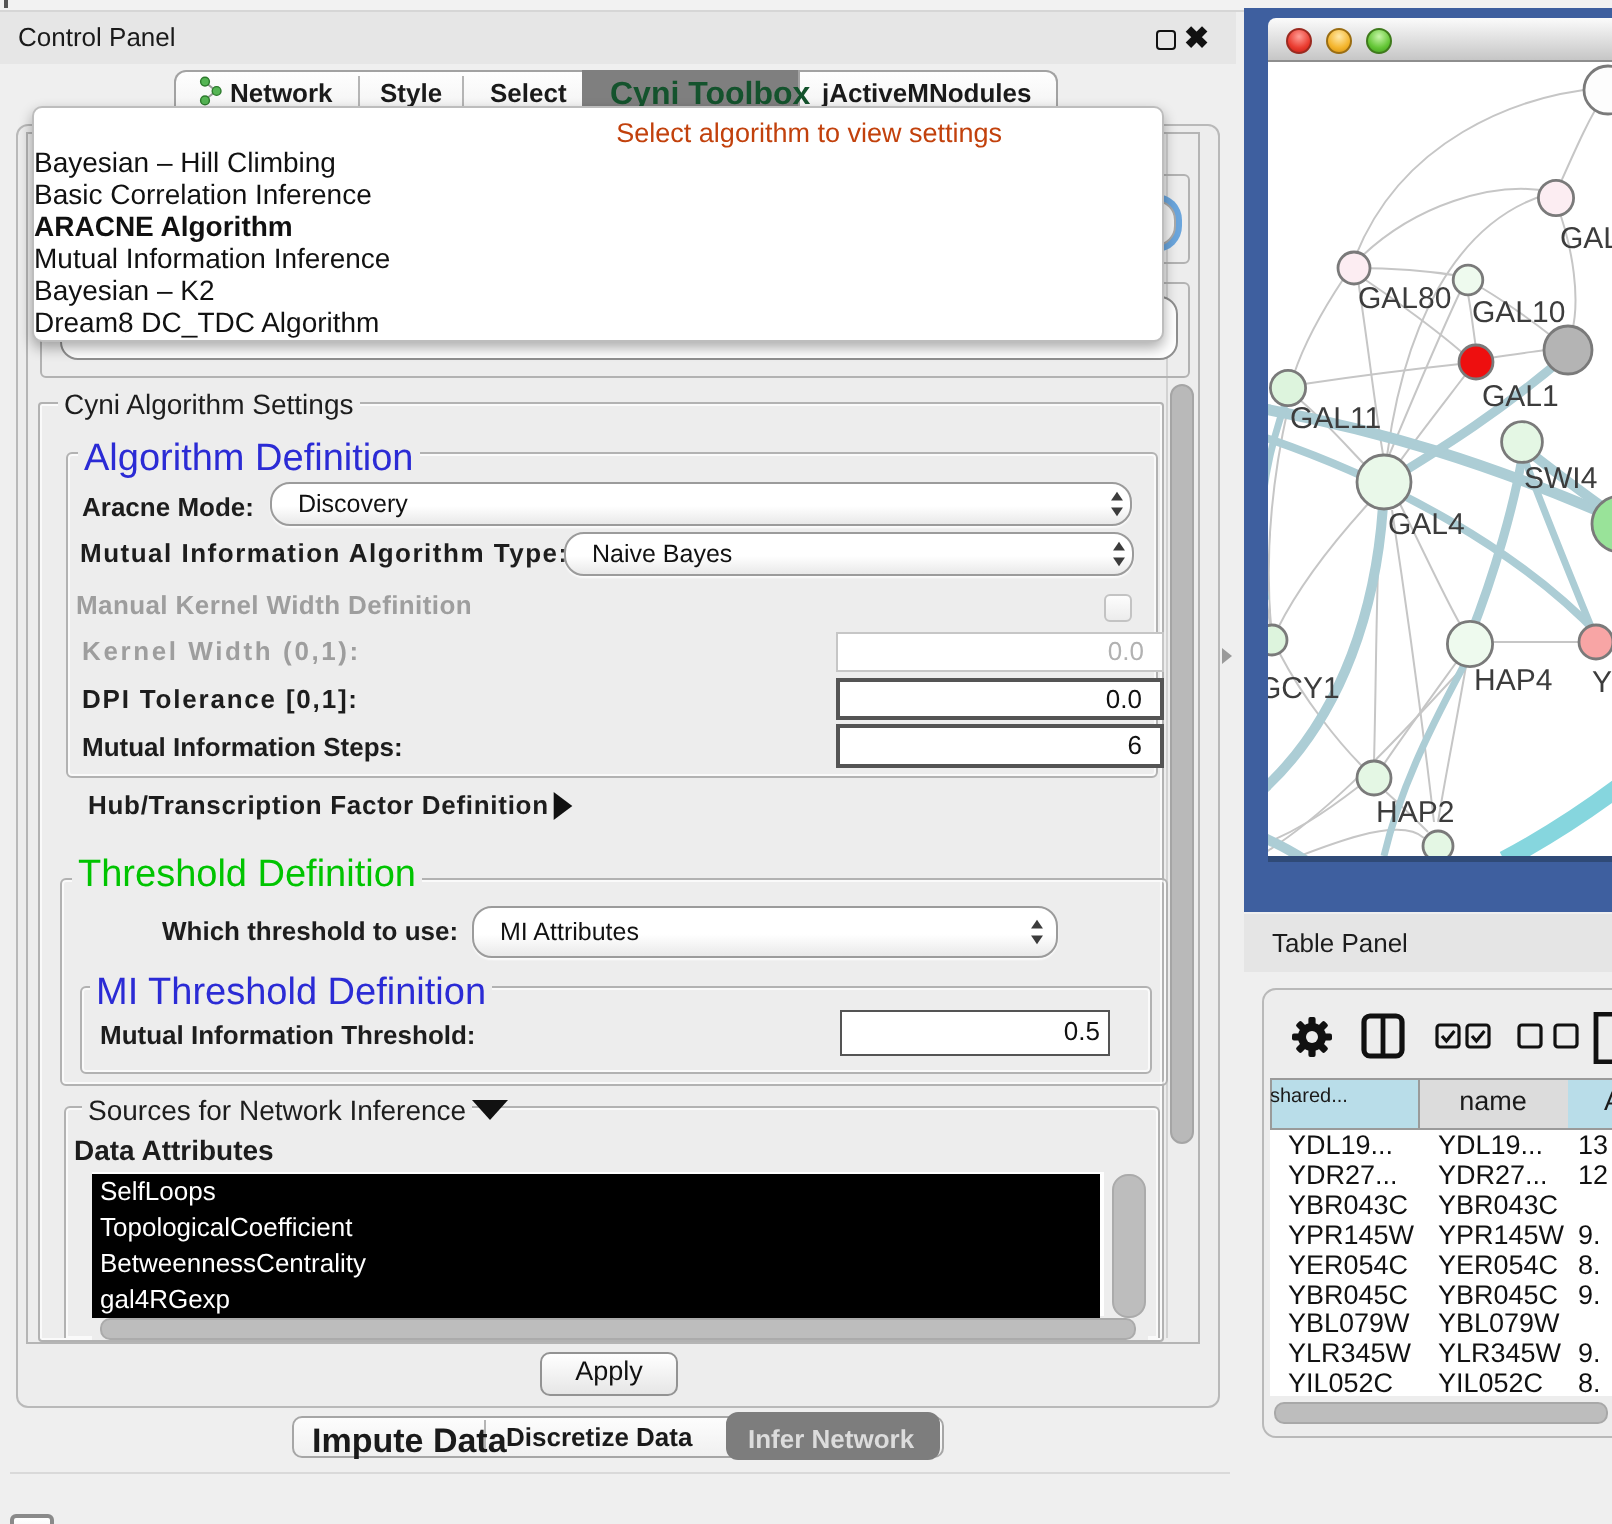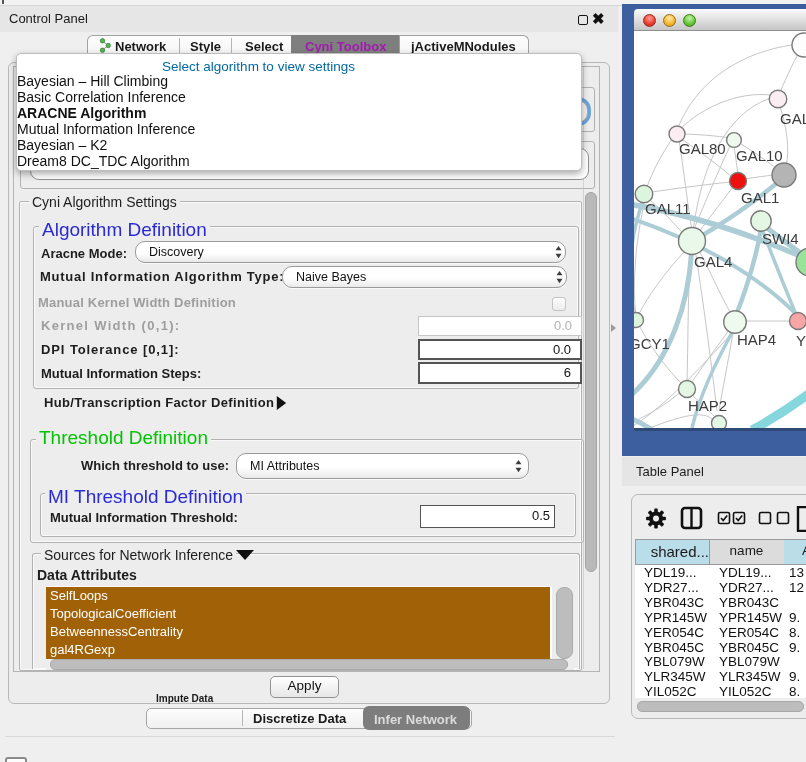"Cyni Toolbox" div.abs { color: #a21caf -> #14532d; font-size: 13px -> 16px }
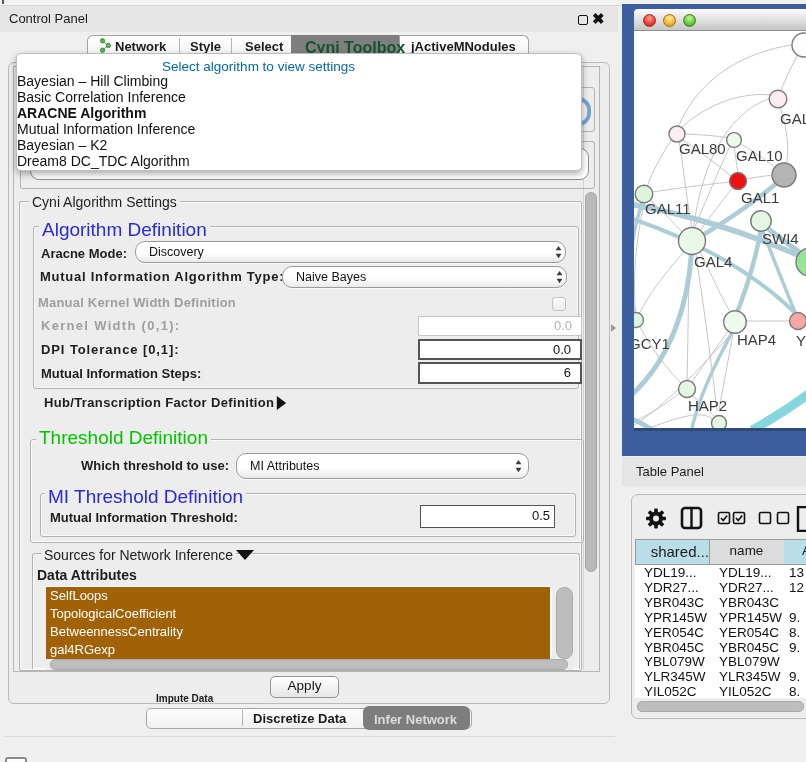"Select algorithm to view settings" div.abs { color: #0369a1 -> #c2410c; text-align: center -> right }
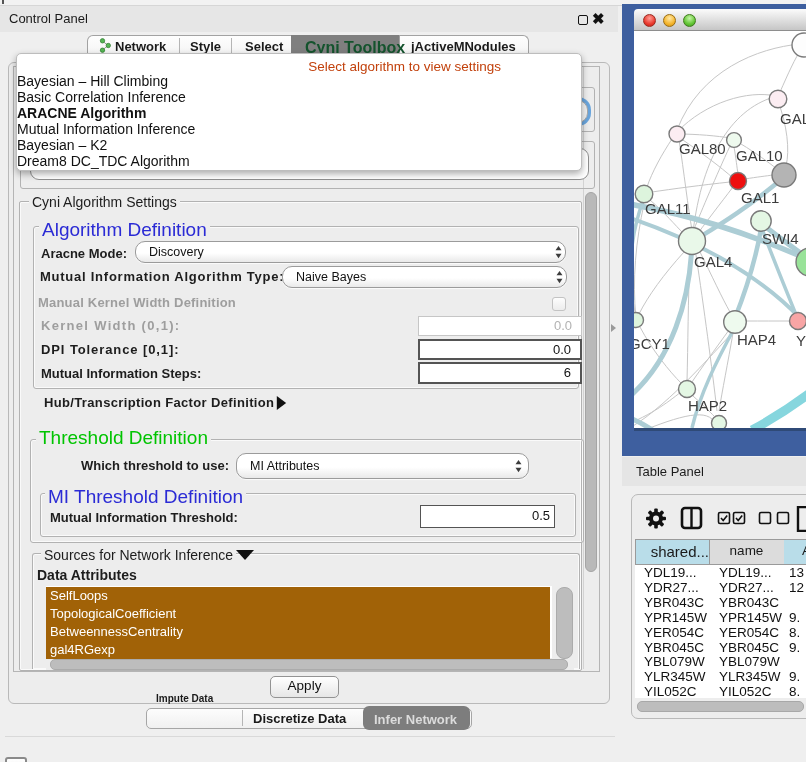"shared..." div.abs { font-size: 15px -> 10px; text-align: right -> left }
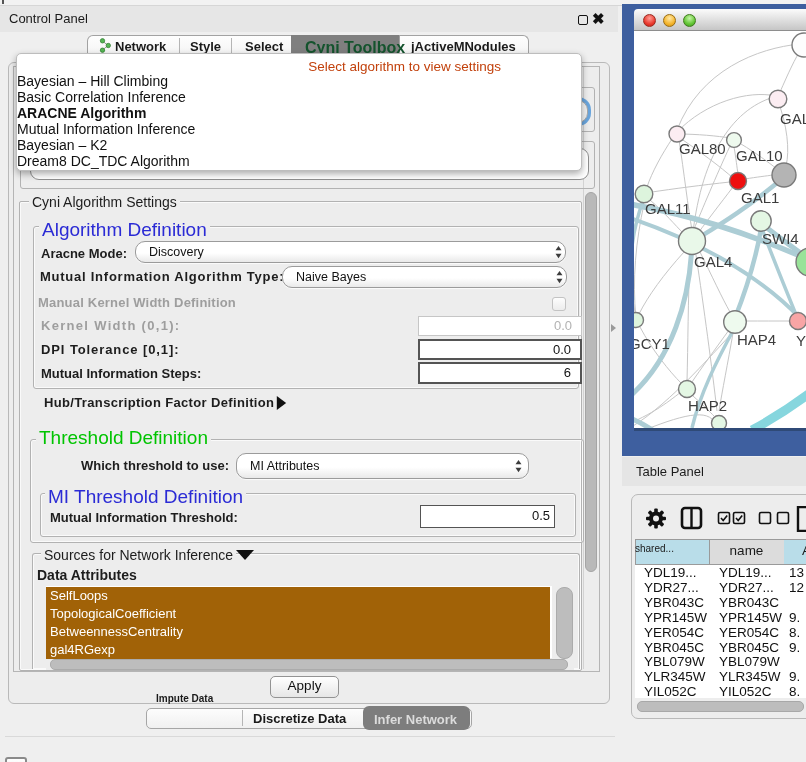"SelfLoops" div.abs { background: #a16207 -> #000000 }
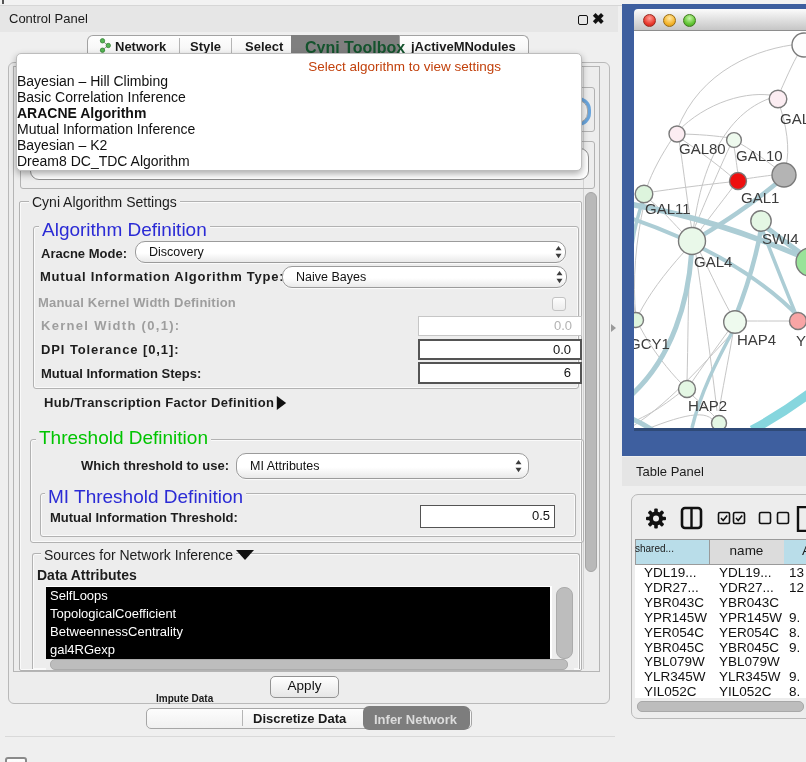"Impute Data" div.abs { font-size: 10px -> 17px; top: 693px -> 711px }
